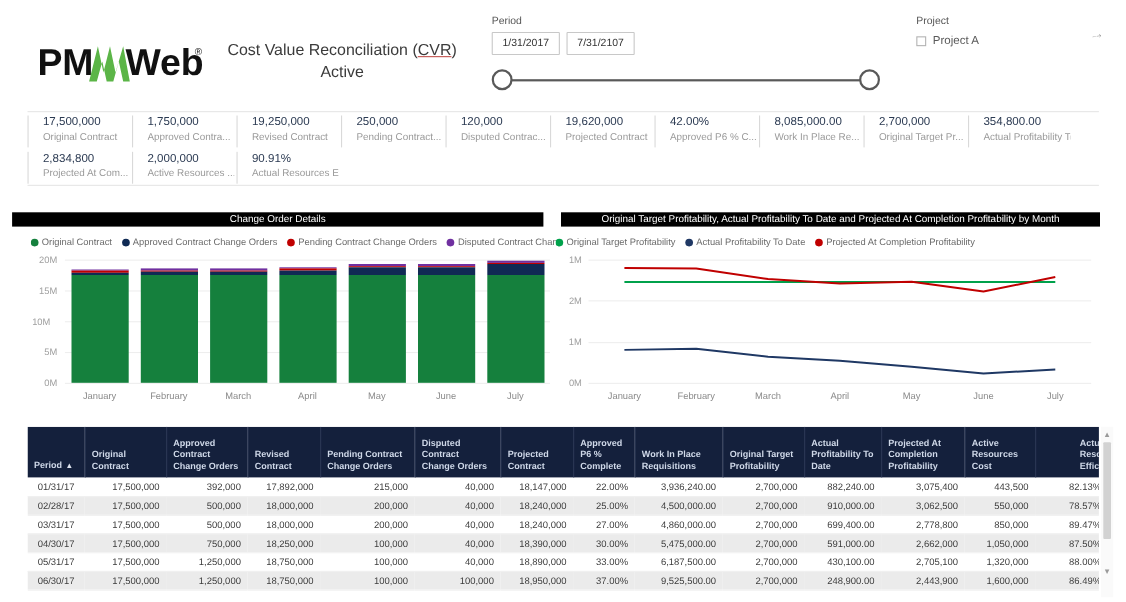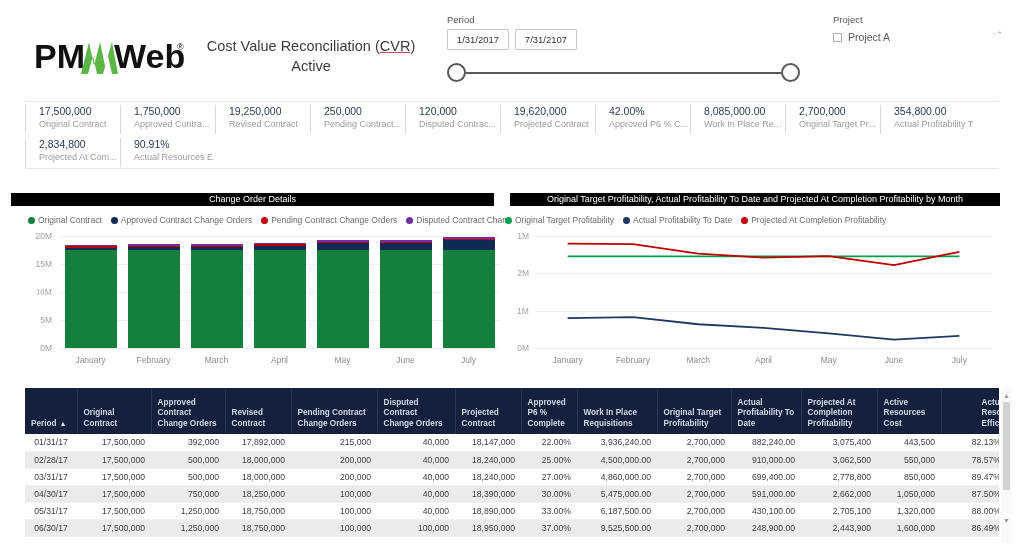"2,000,000" div.kpi-cell { html: none -> <div> <div></div> <div>2,000,000</div> <div>Active Resources ...</div> </div> }
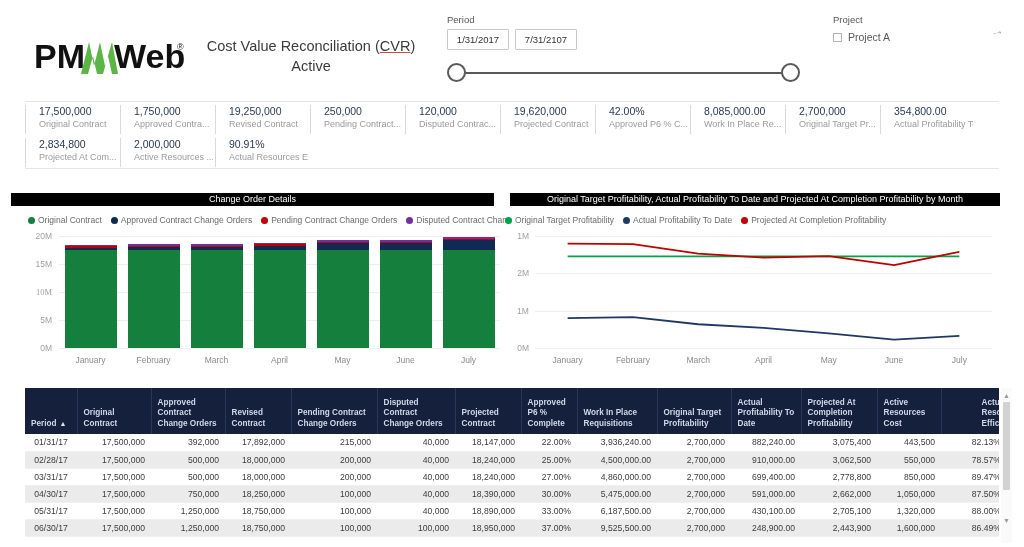"10M" div.axis-label { font-family: Liberation Serif, serif -> none; text-align: right -> center }
